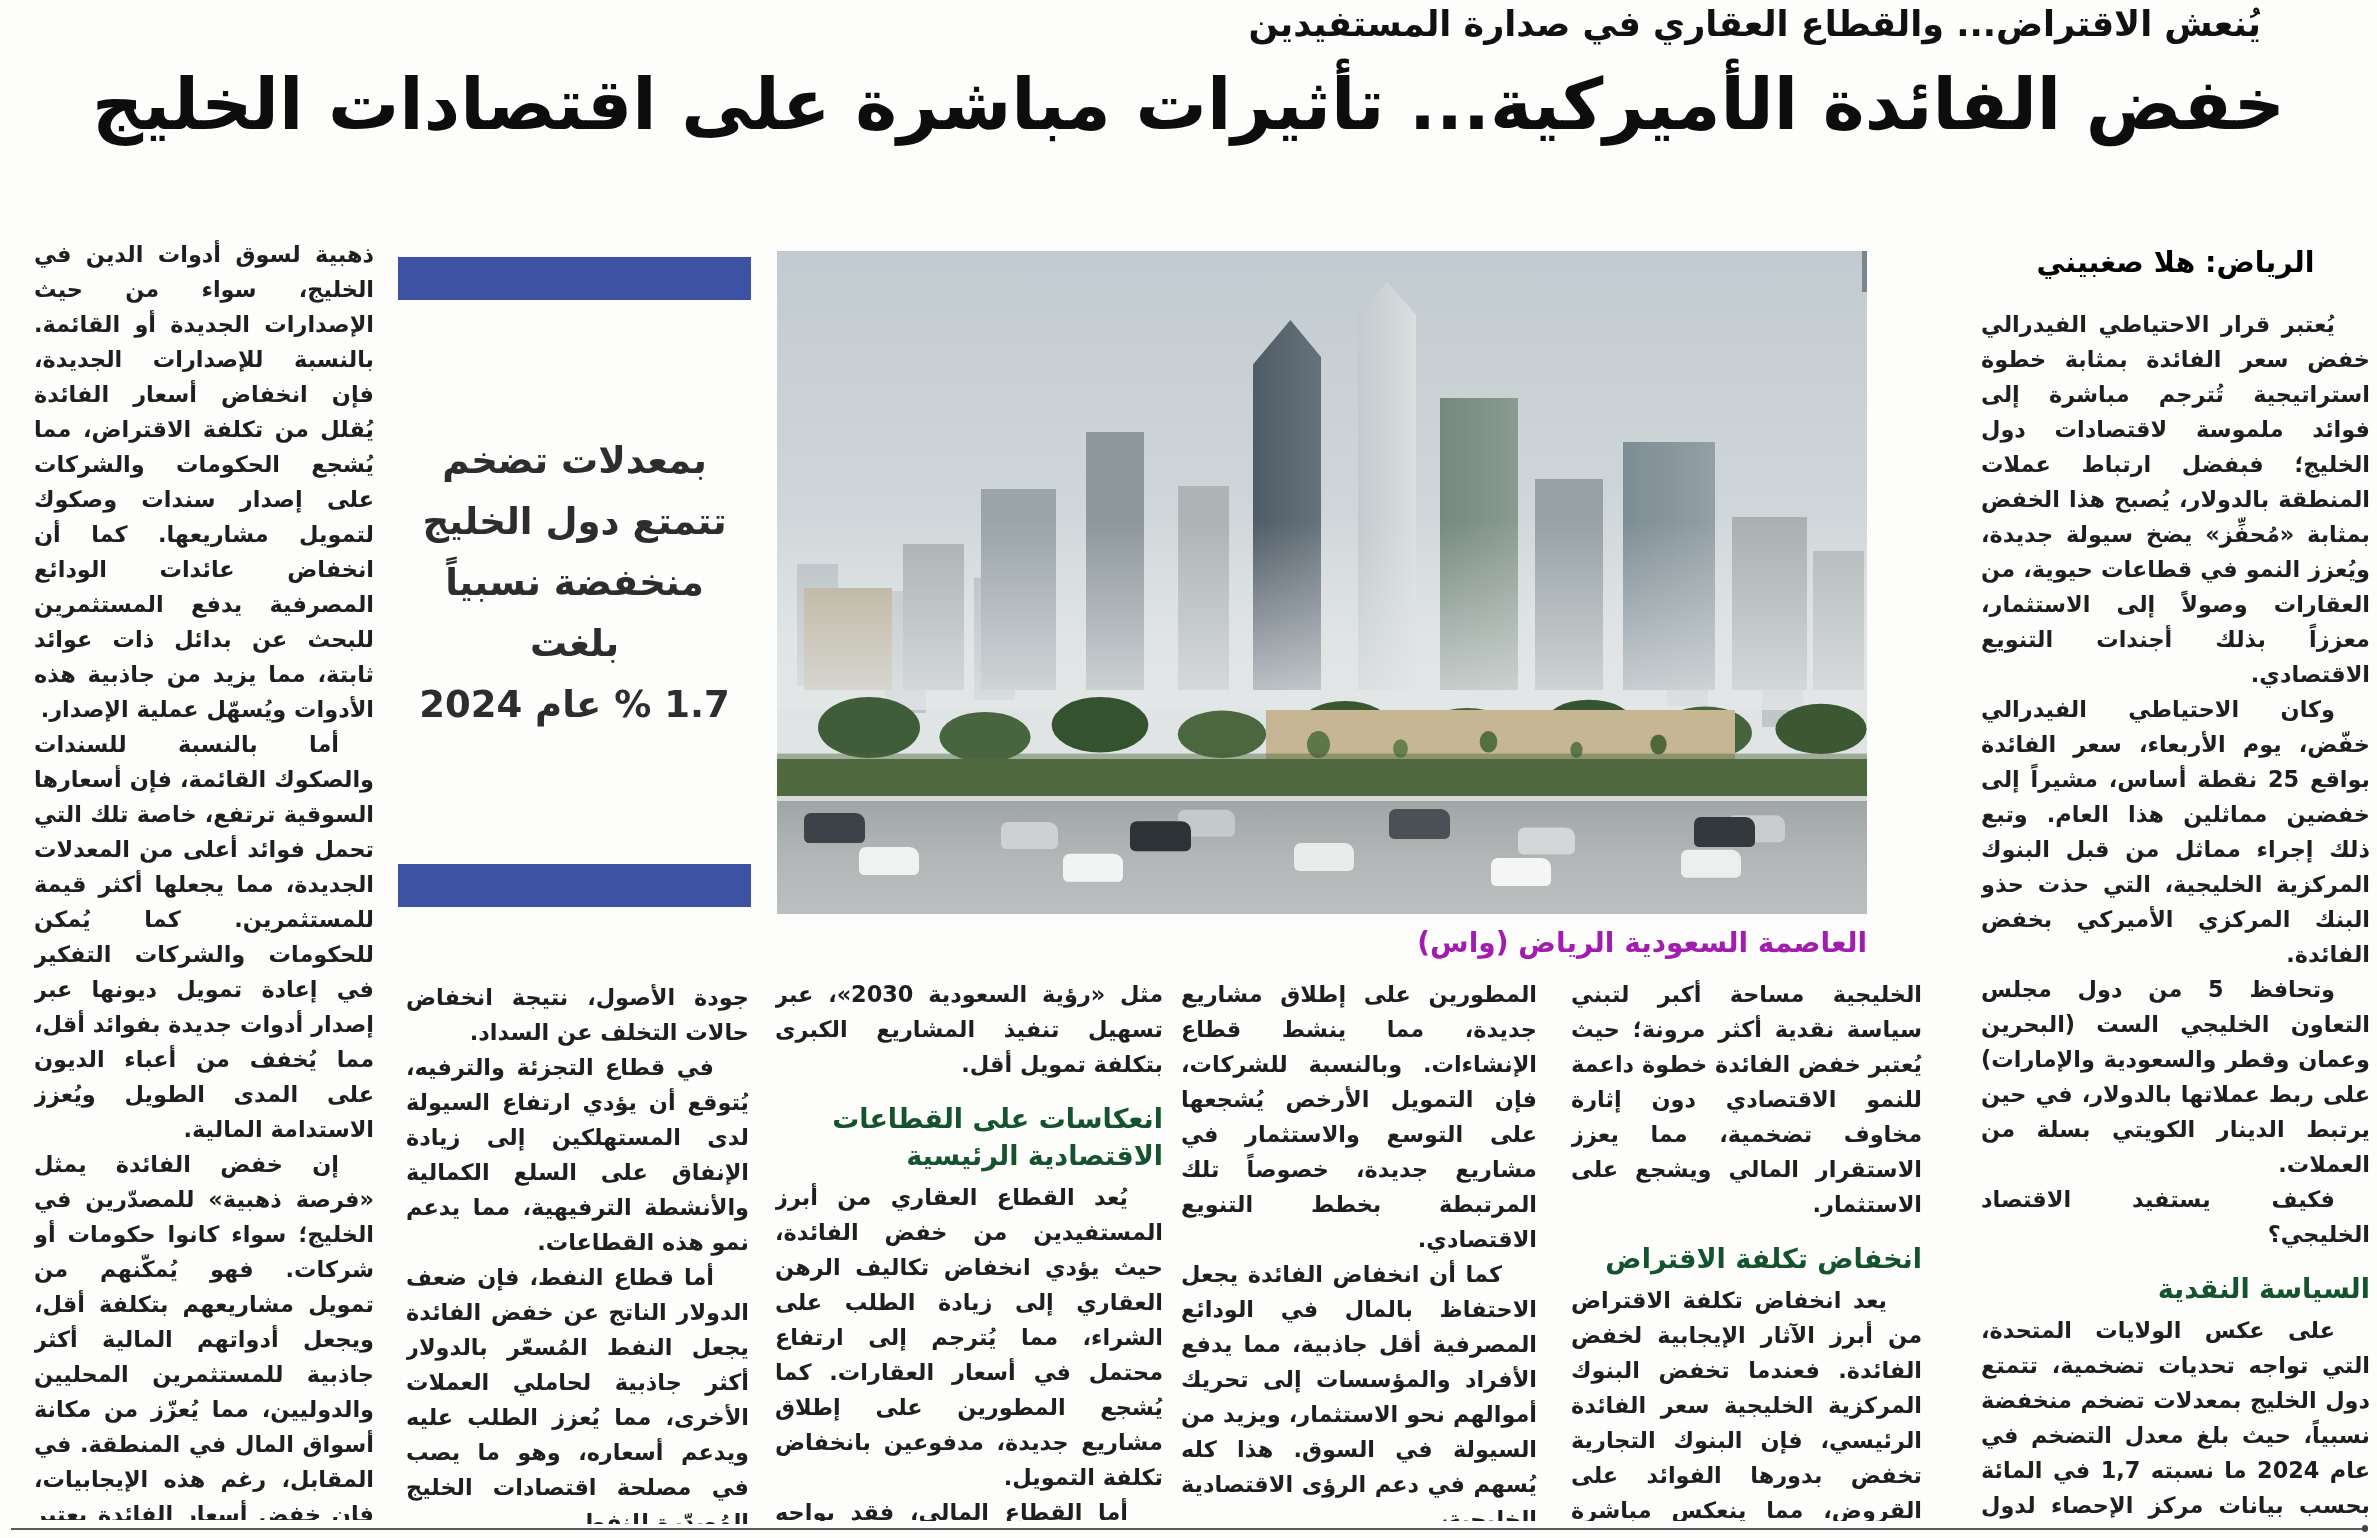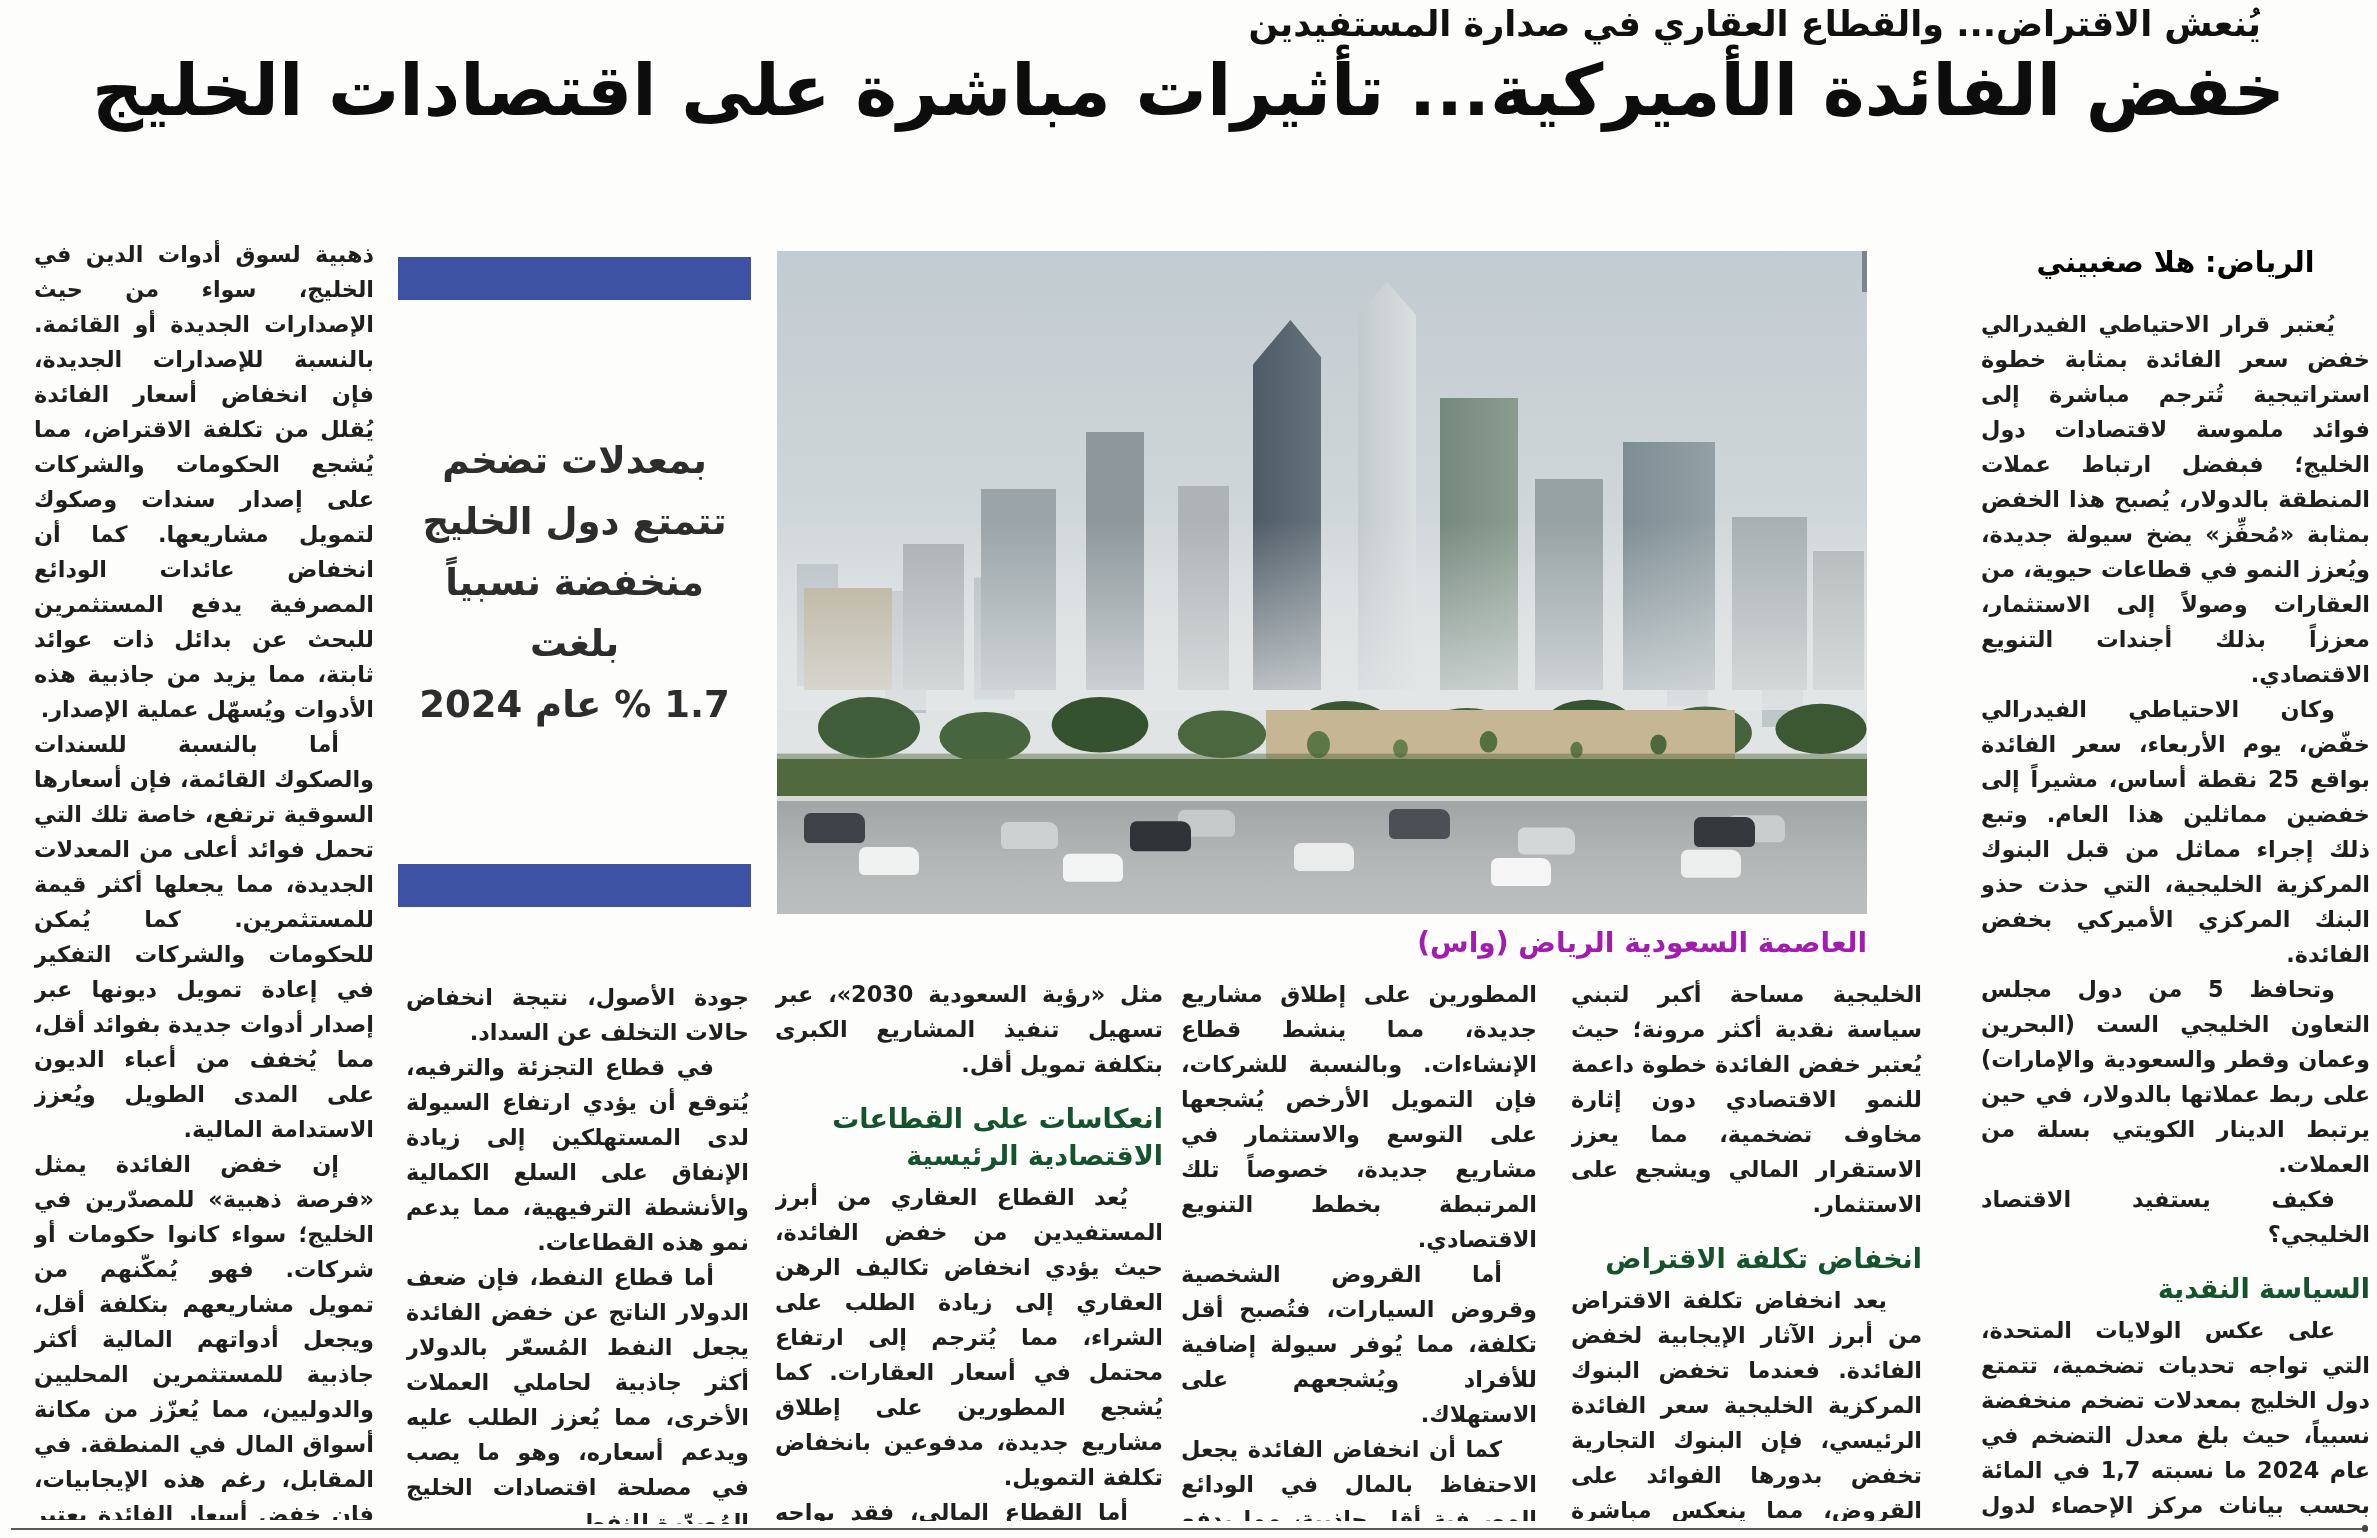"خفض الفائدة الأميركية... تأثيرات مباشرة" .headline { margin: 0 -> 14px }
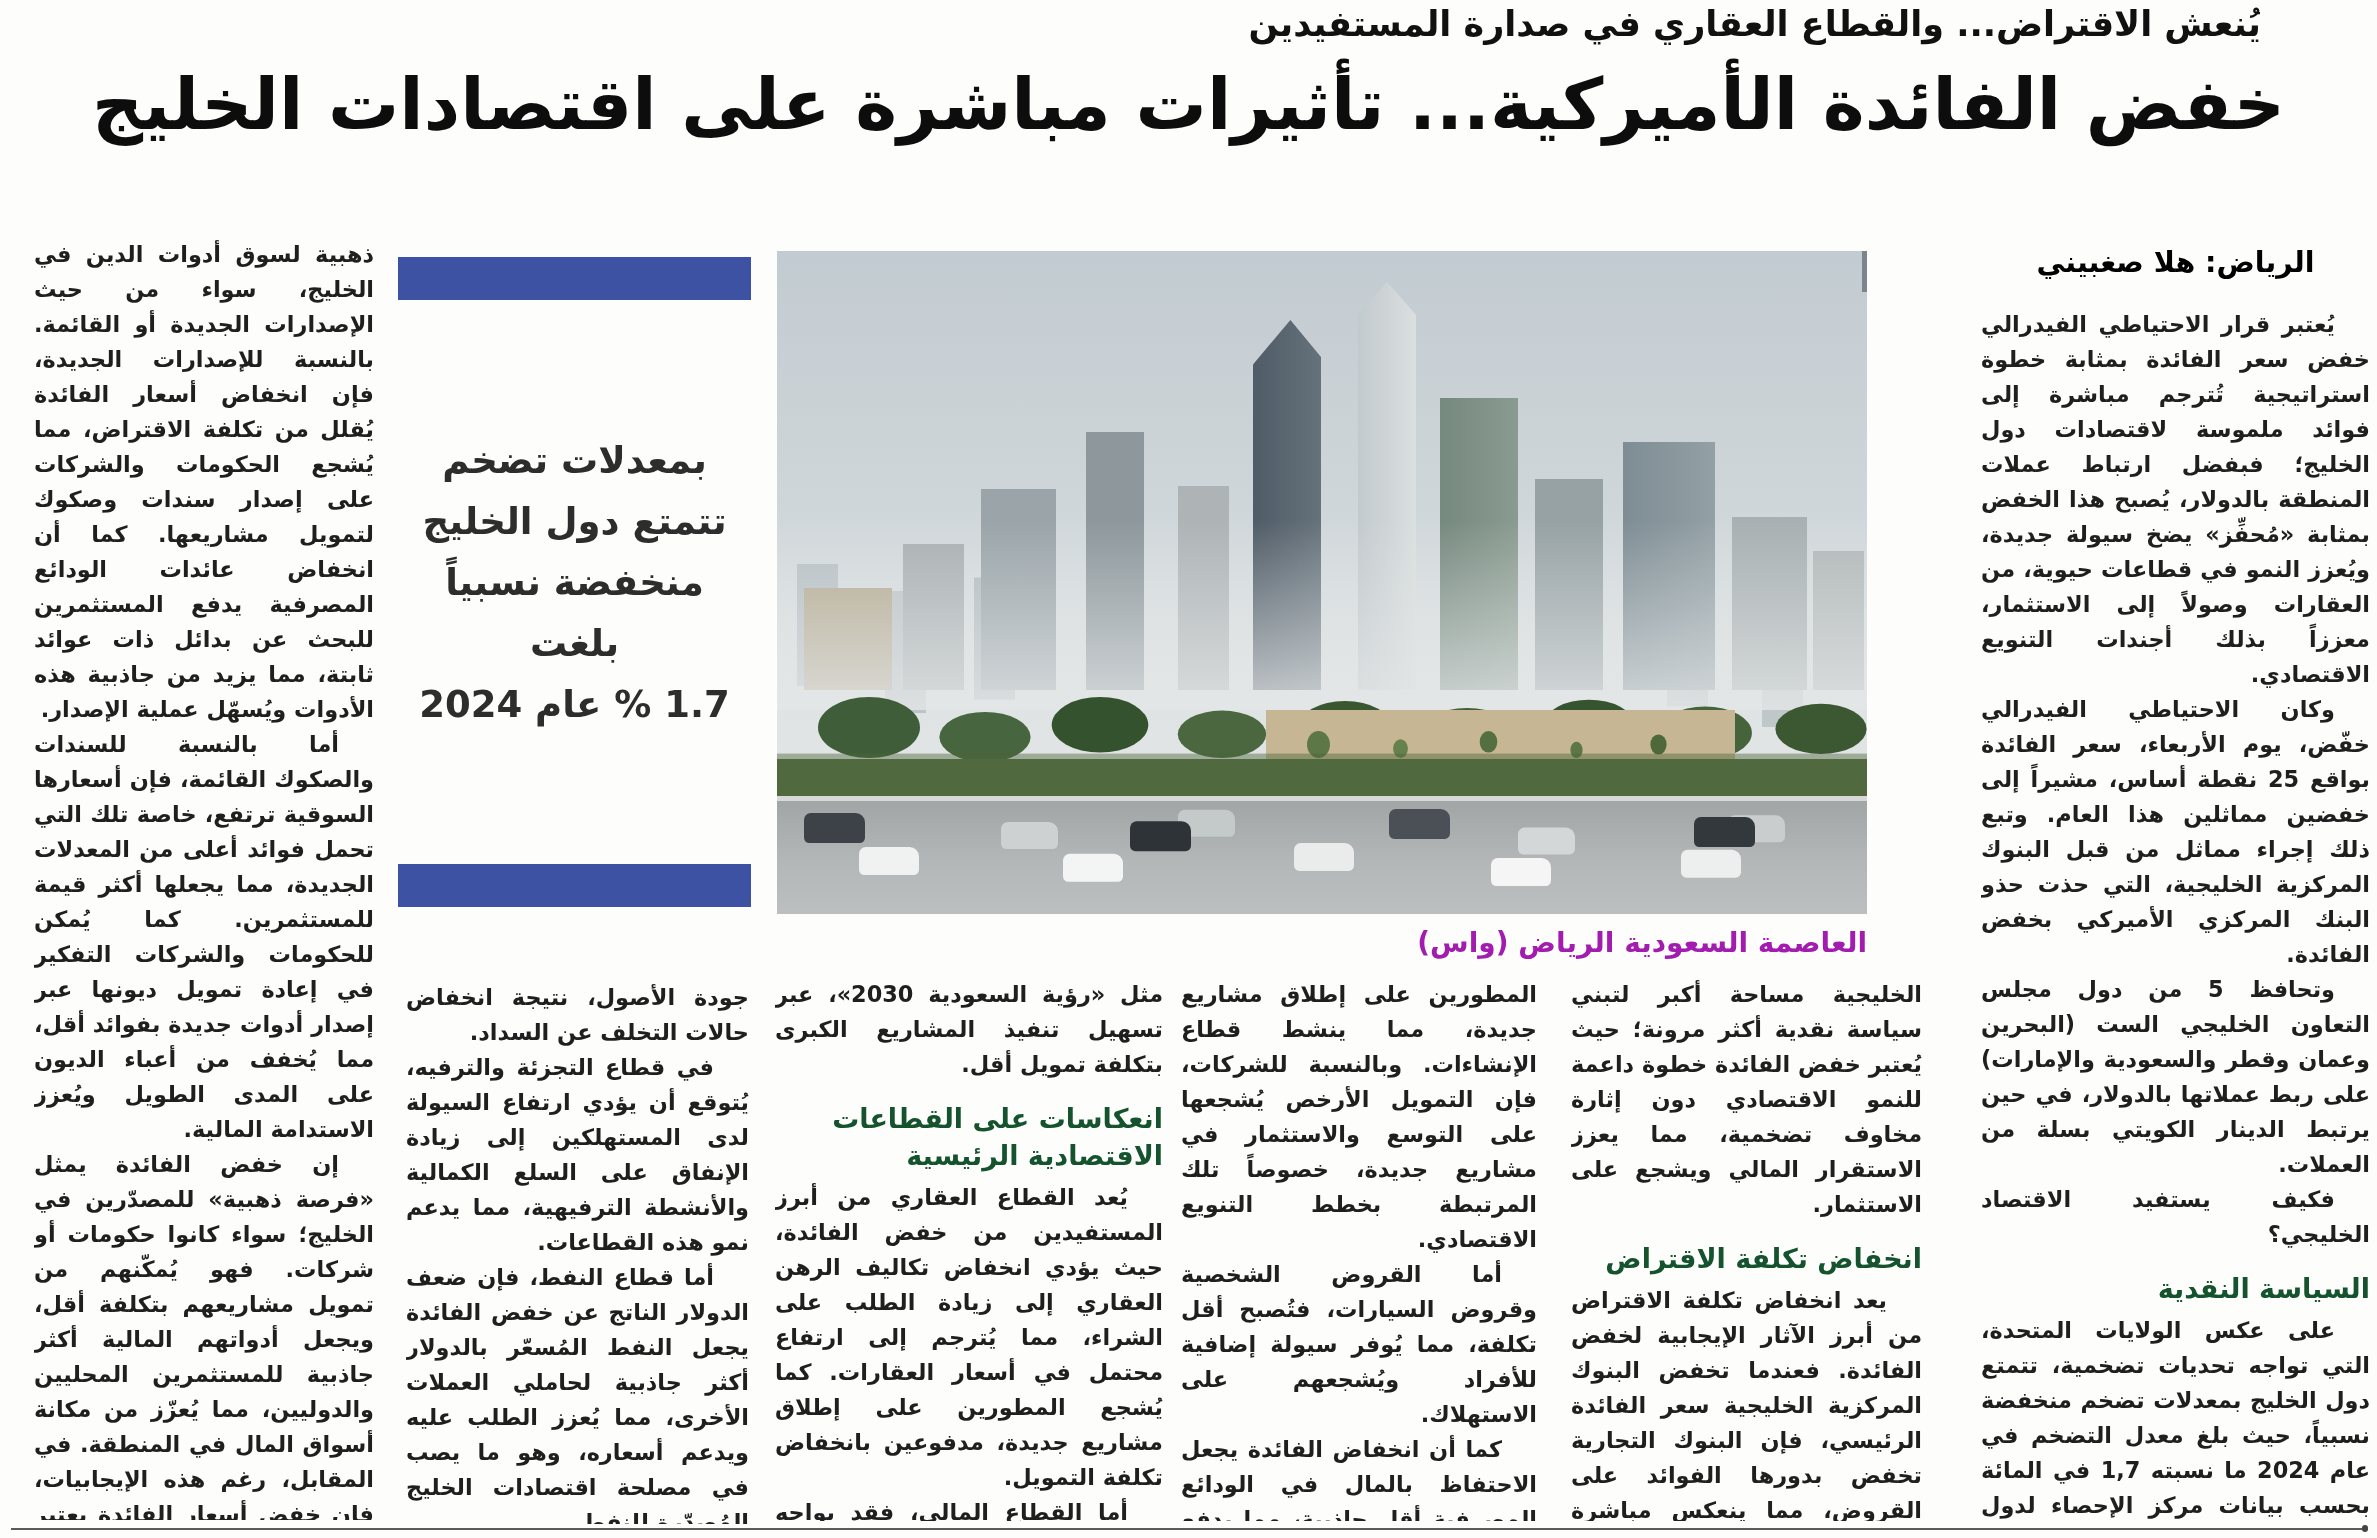"أما القروض الشخصية وقروض السيارات،" p.para { html: <p>أما القروض الشخصية وقروض السيارات، فتُصبح أقل تكلفة، مما يُوفر سيولة إضافية للأفراد ويُشجعهم على الاستهلاك.</p> -> none }
